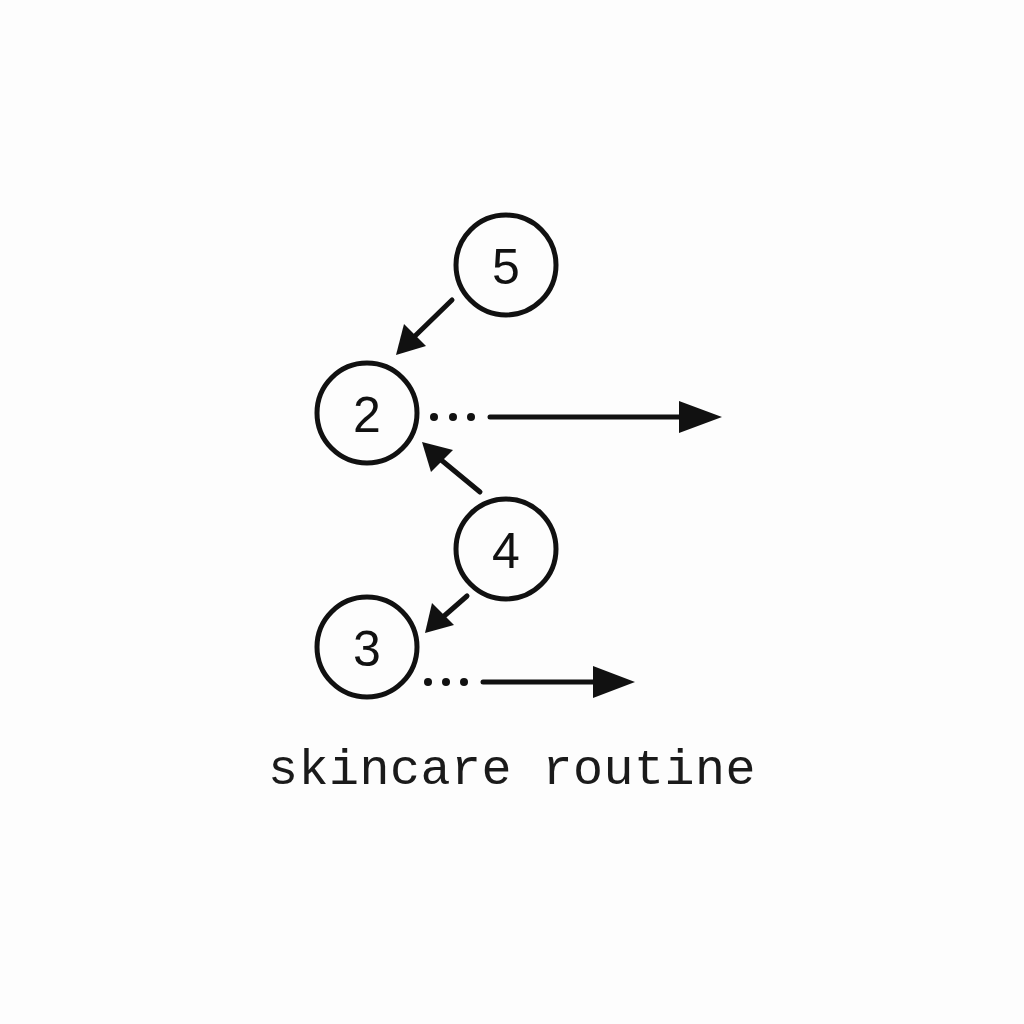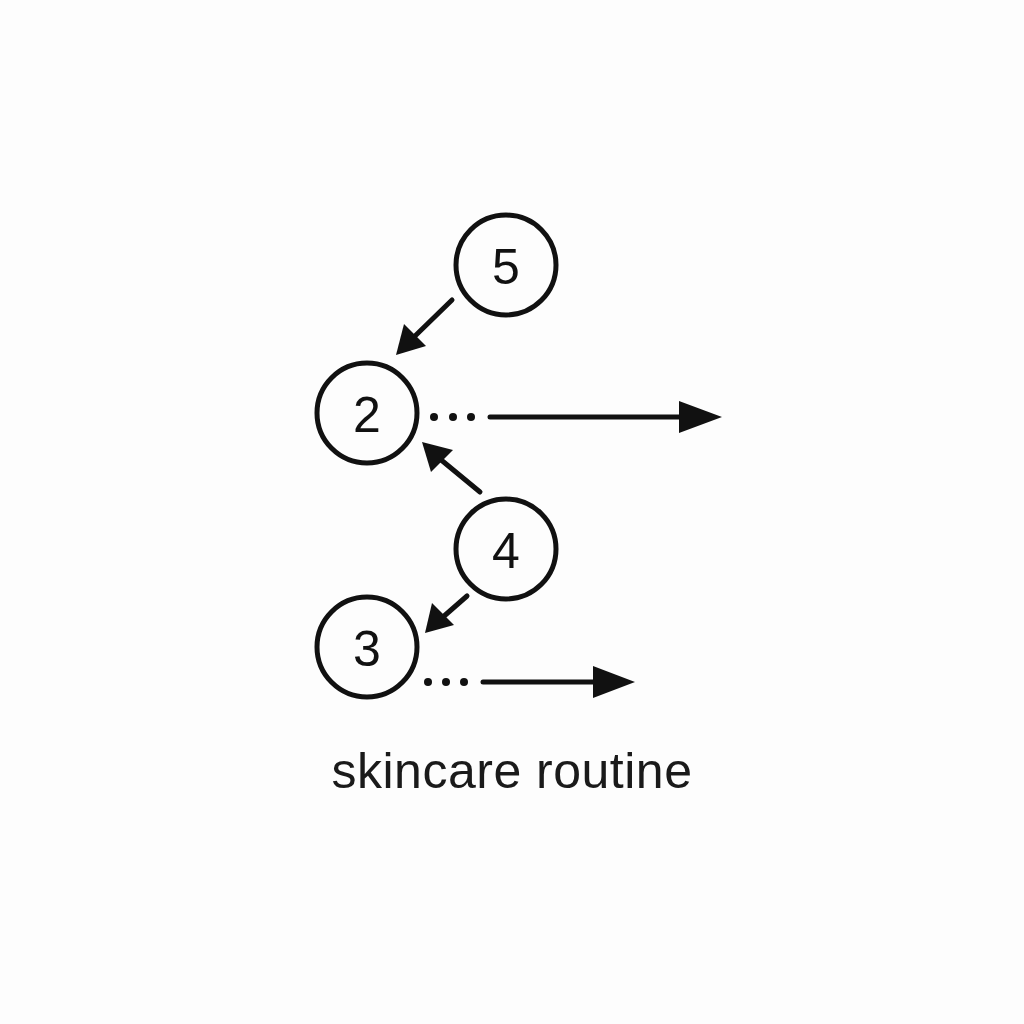"skincare routine" .caption { font-family: Liberation Sans, sans-serif -> Liberation Mono, monospace }
